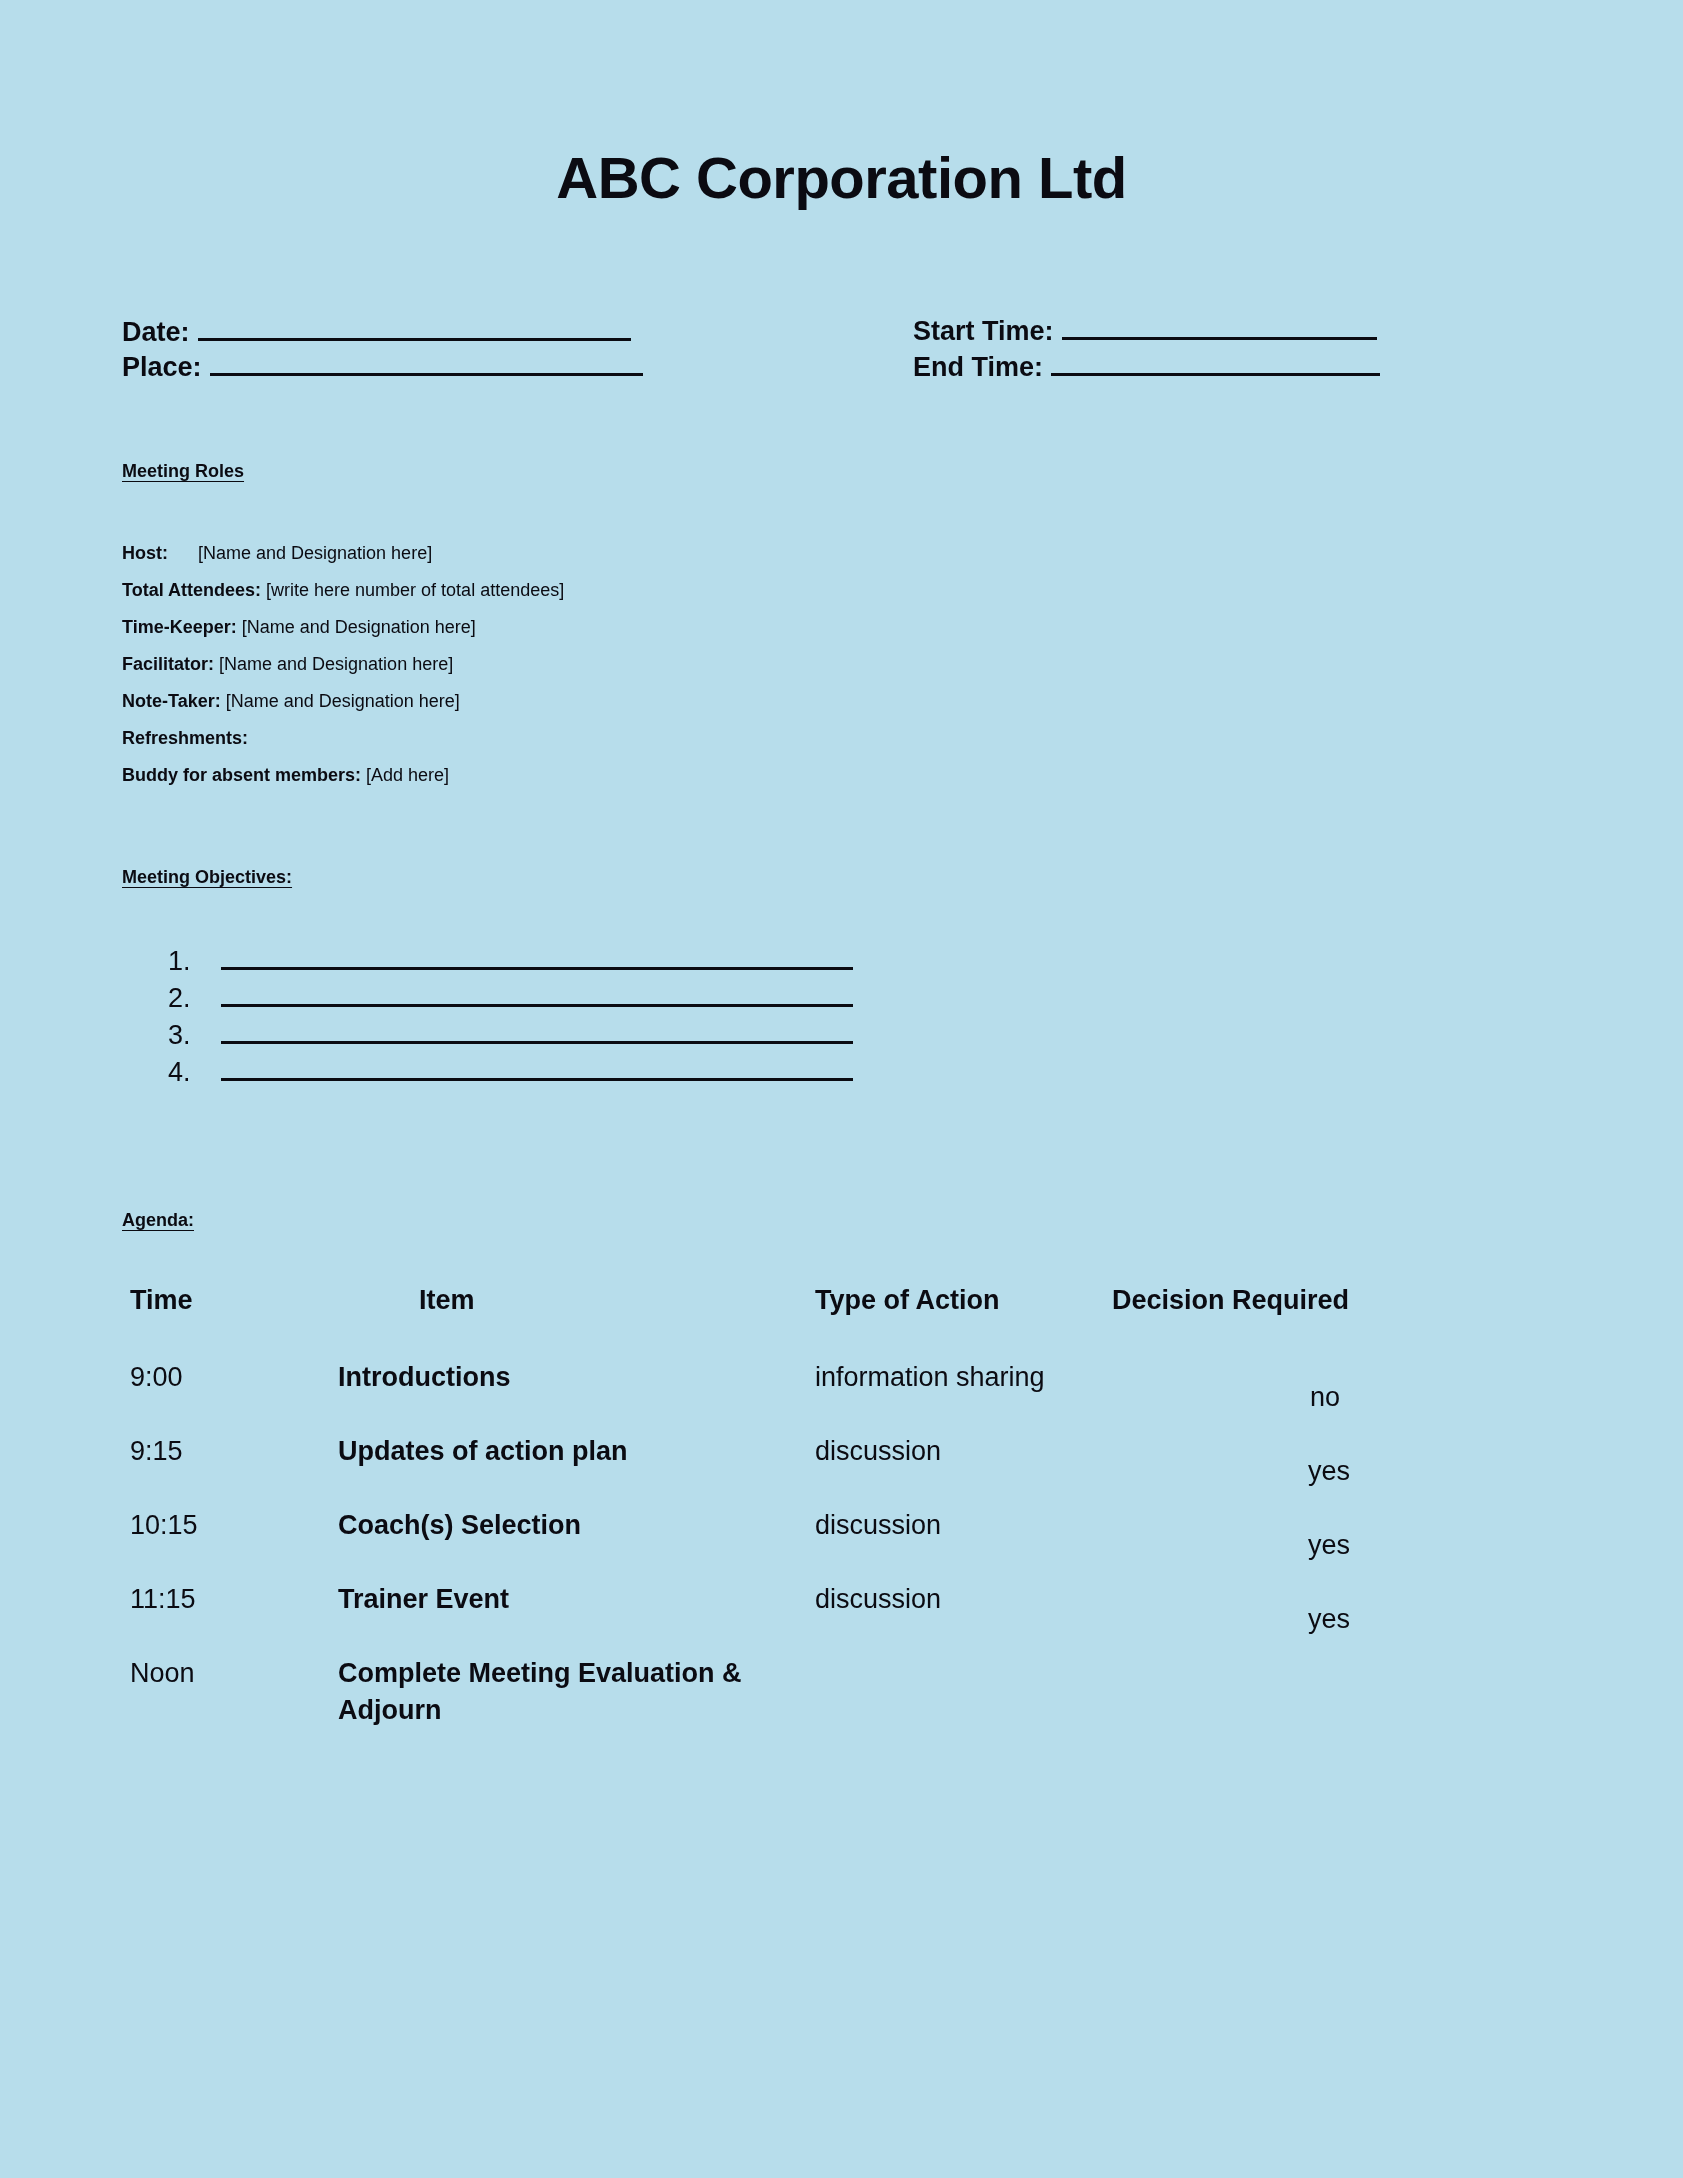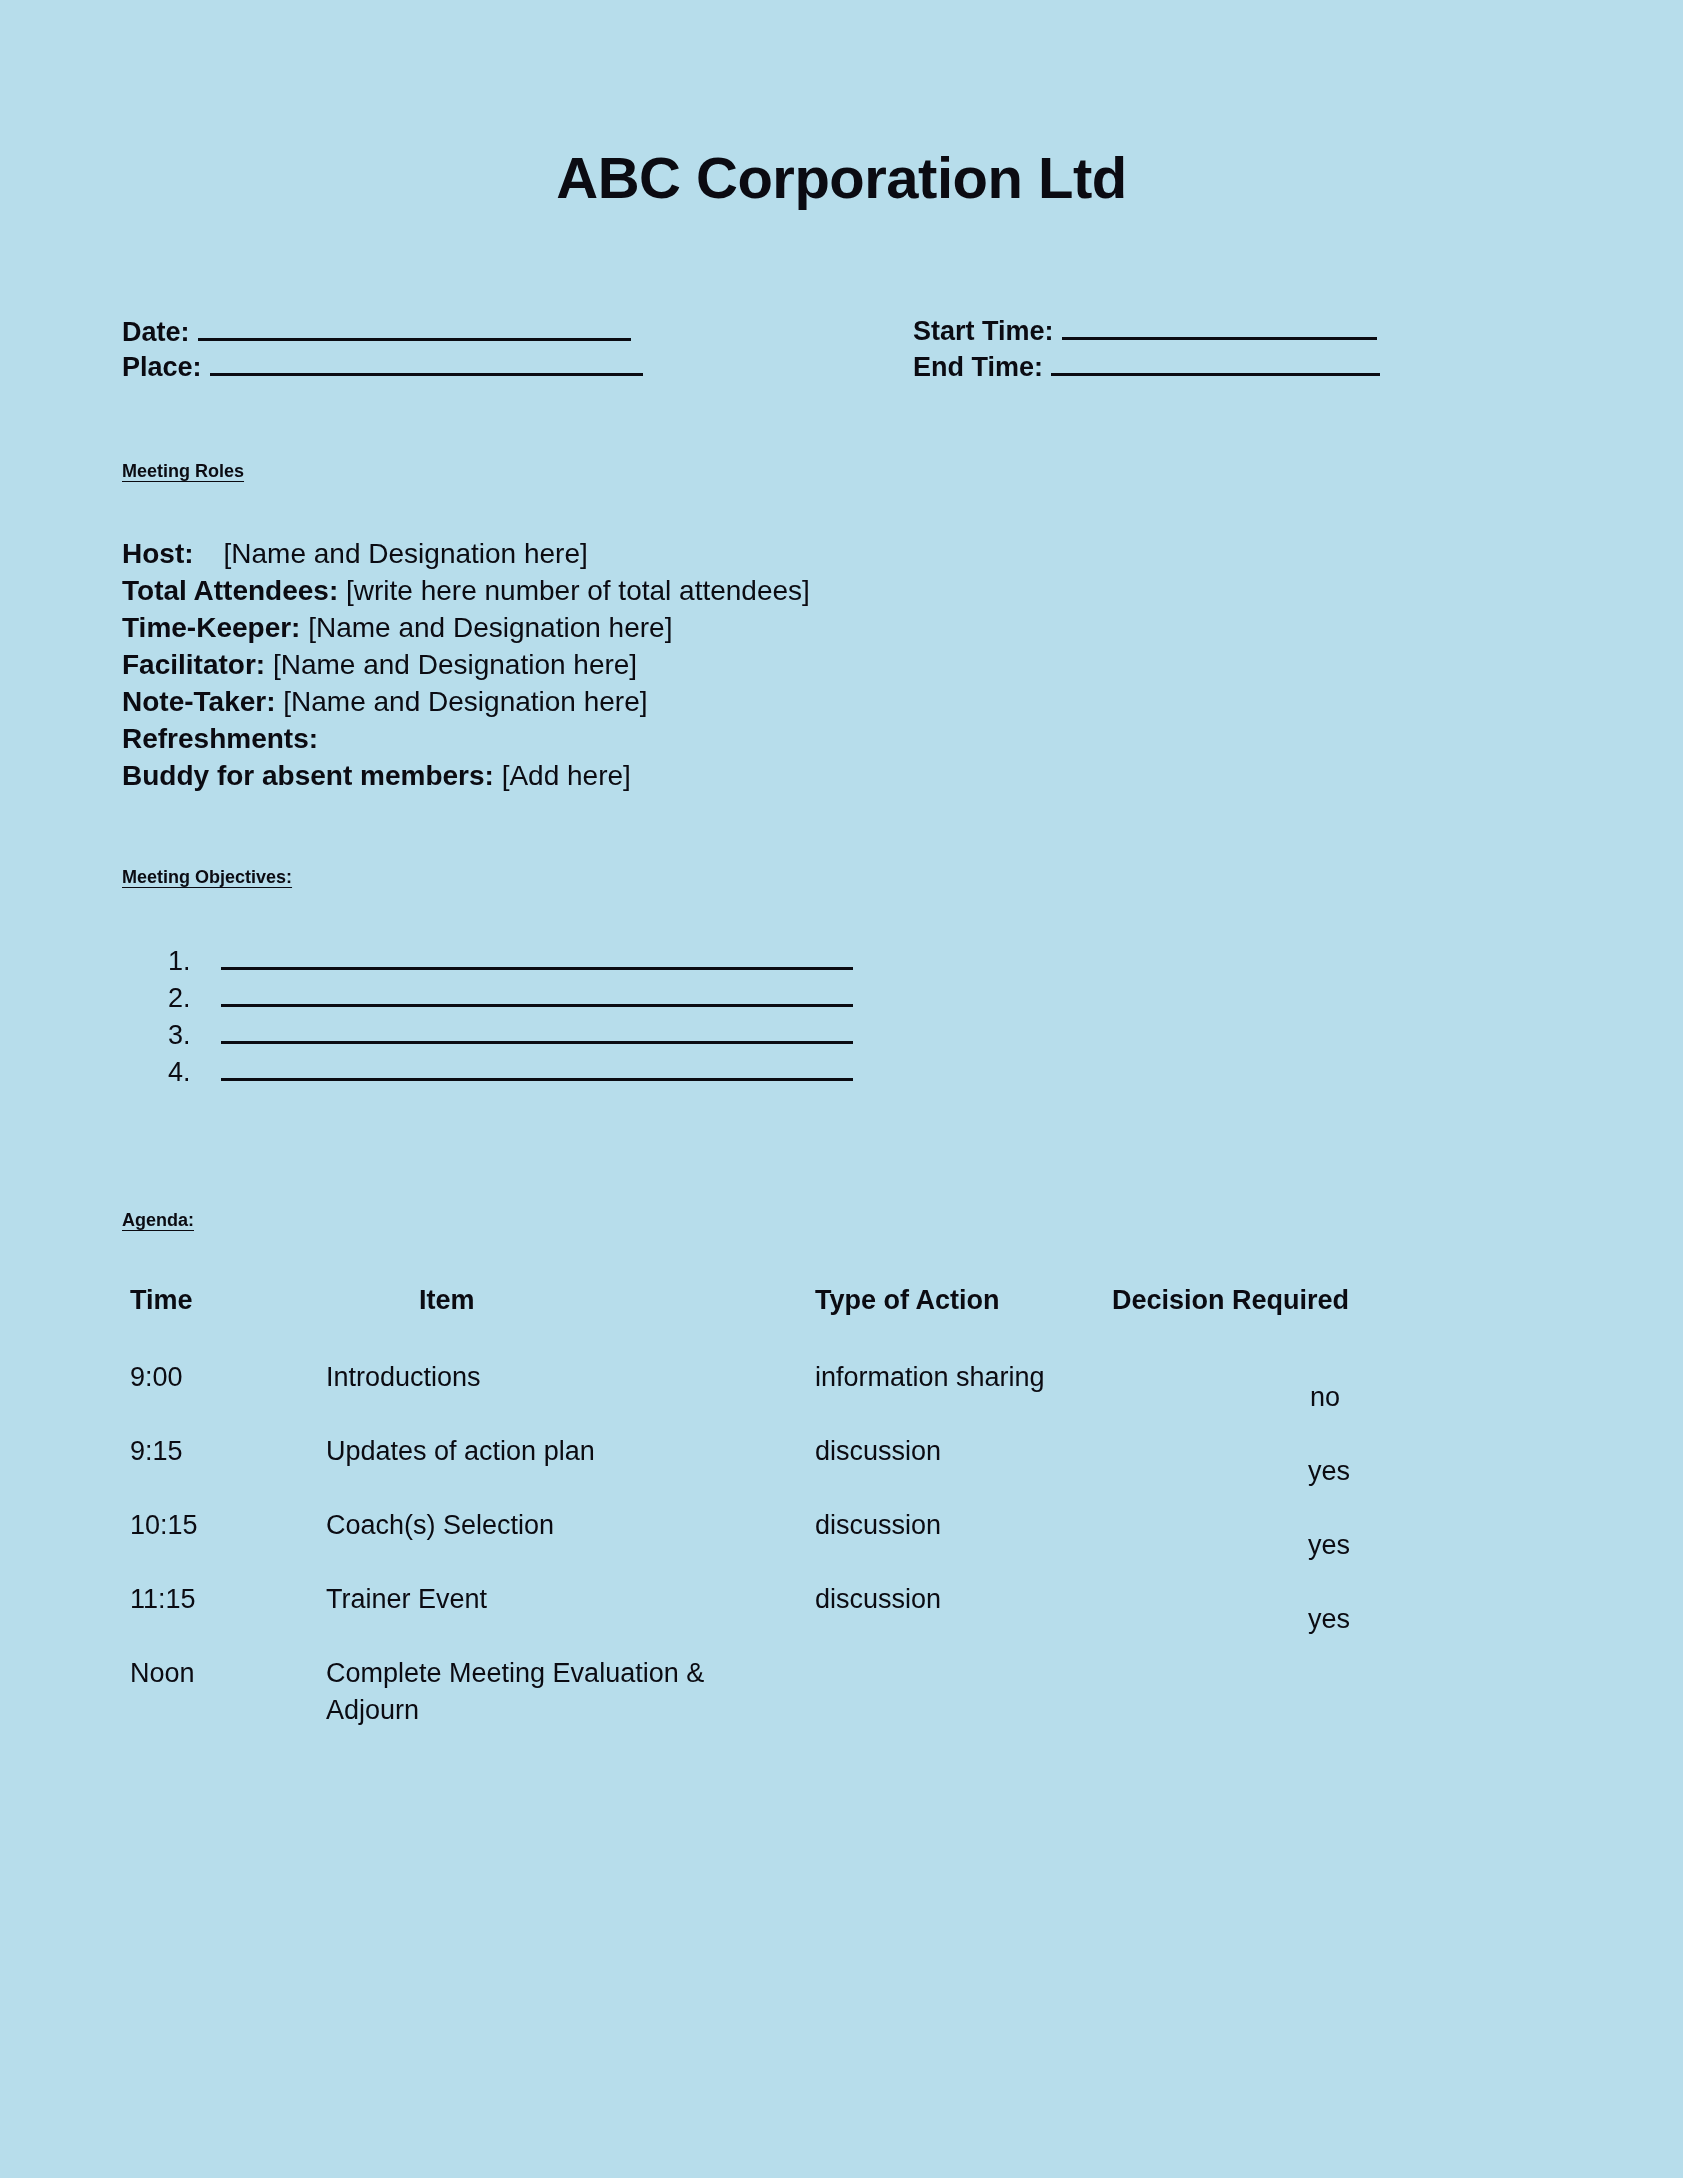"Host: [Name and Designation here]" .roles { font-size: 28px -> 18px }
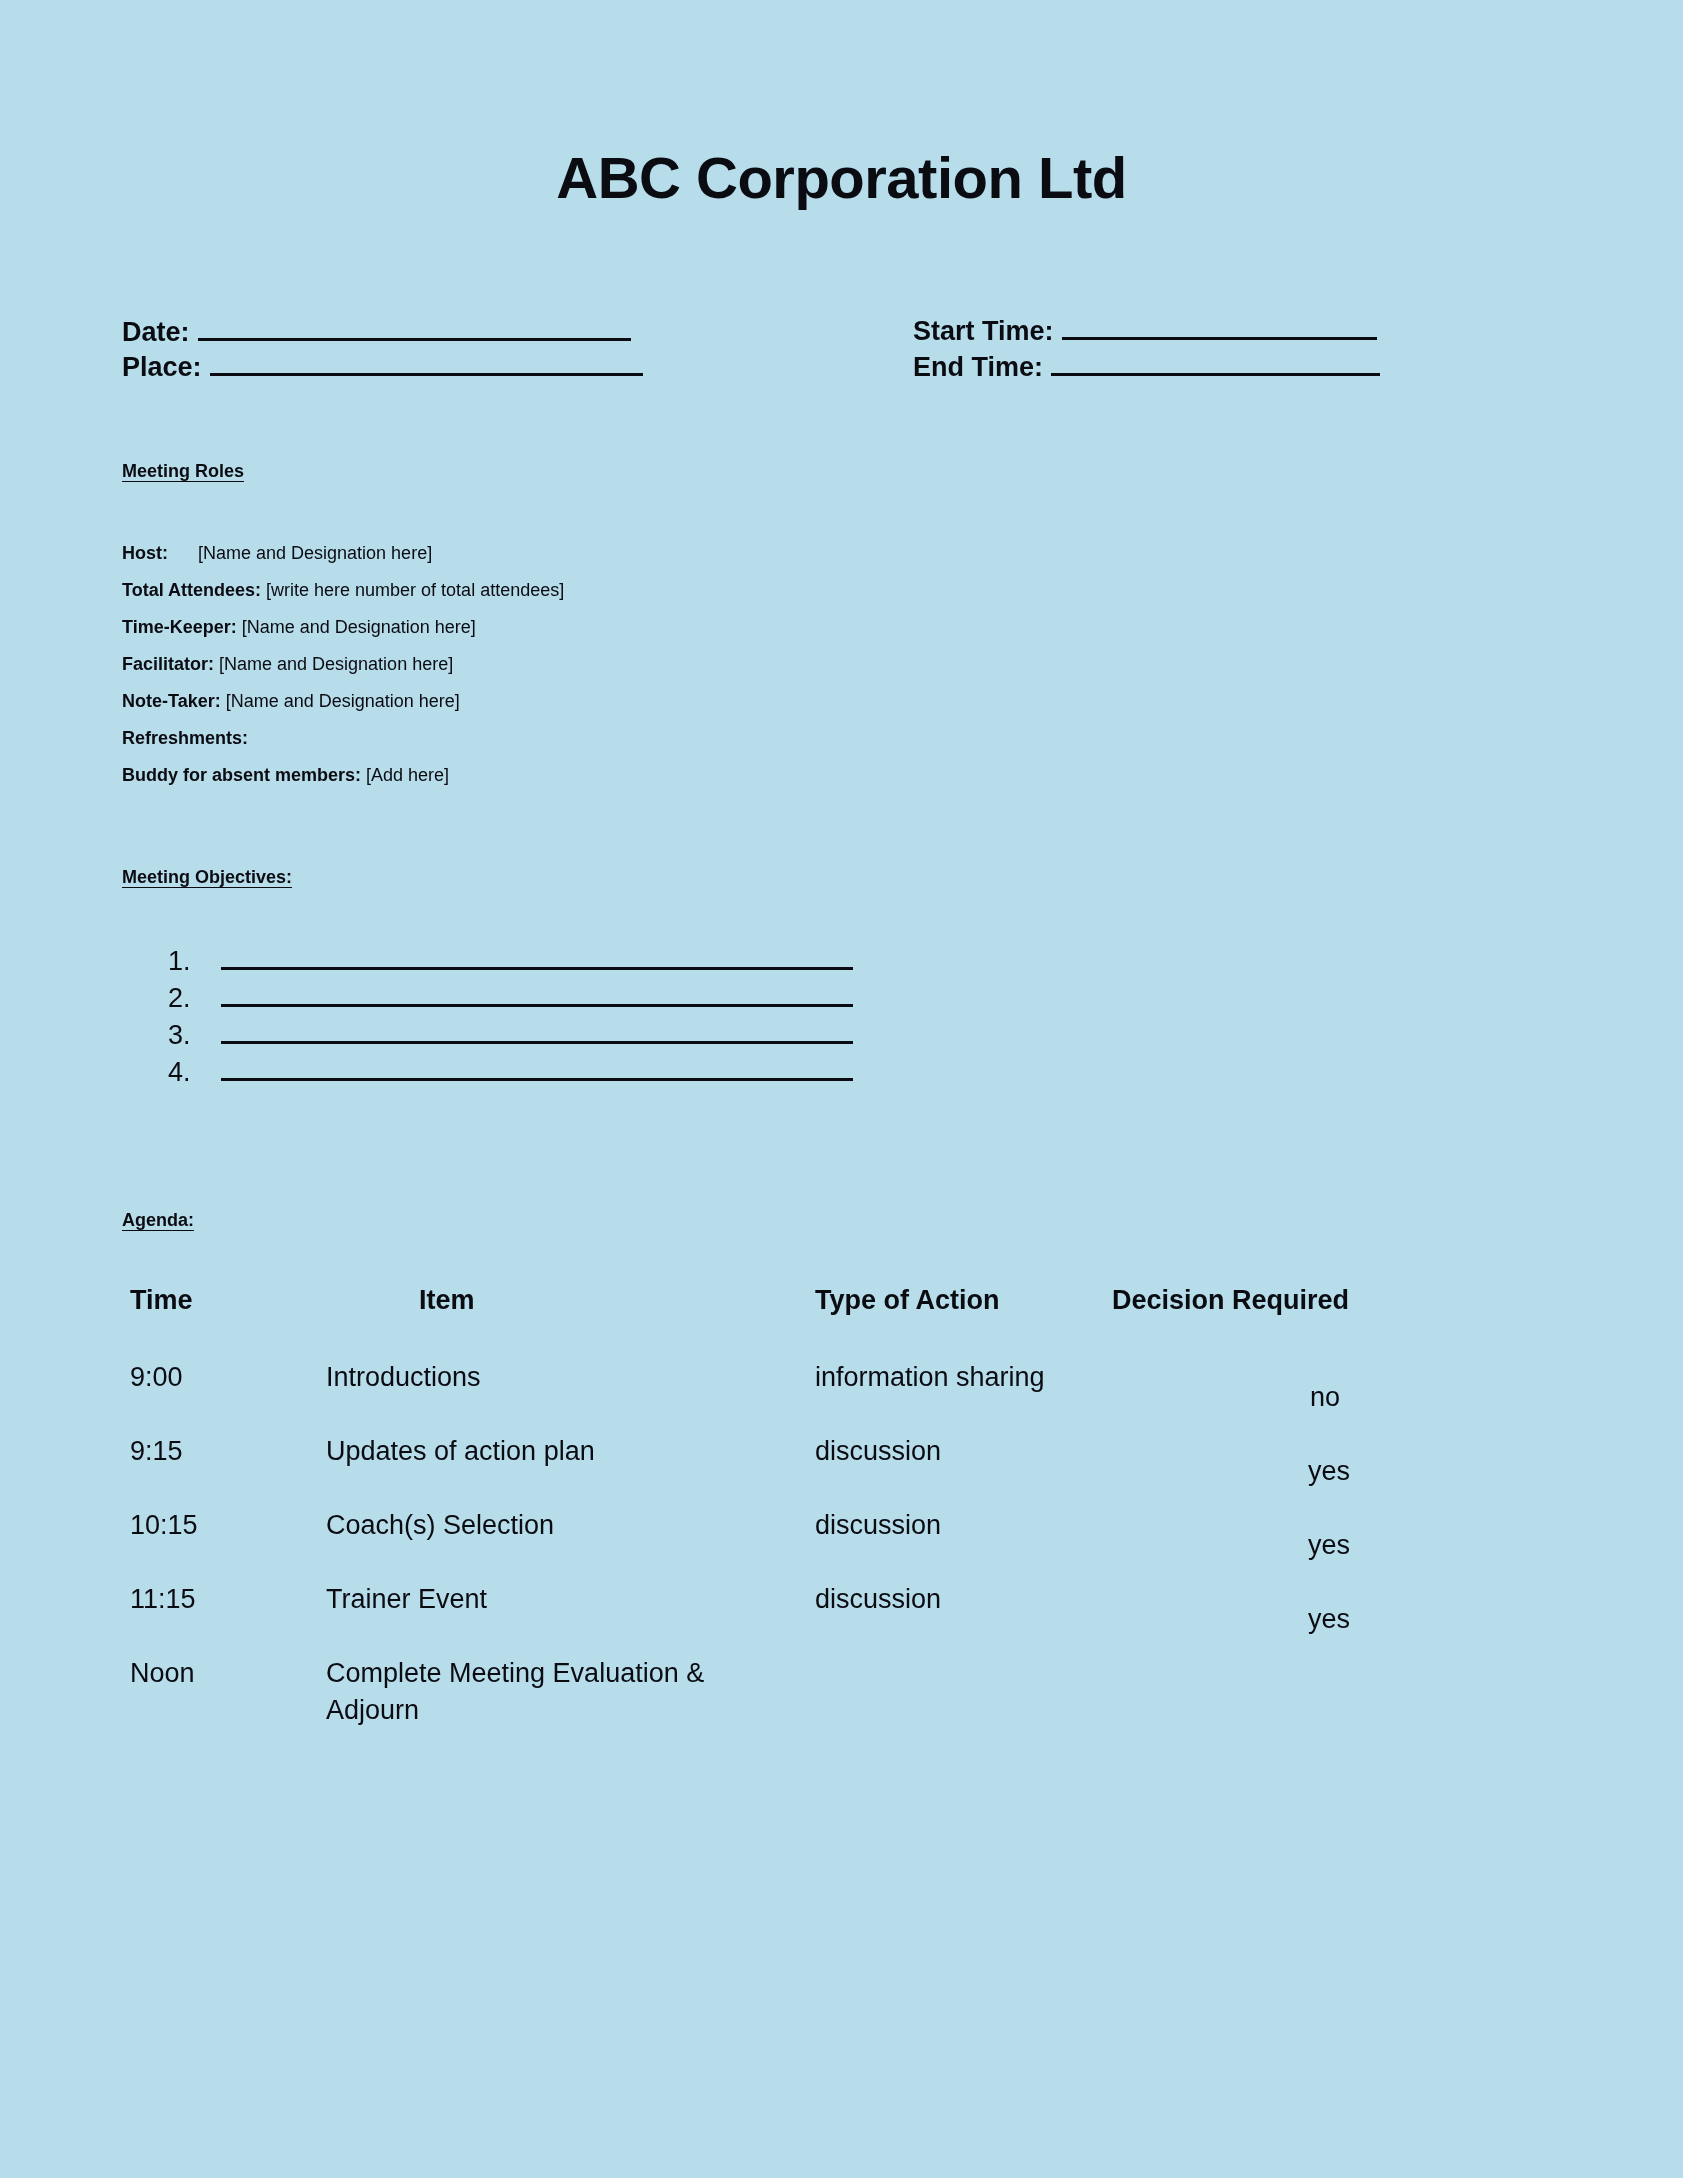"Introductions" .c-item { font-weight: none -> bold; left: 204px -> 216px }
